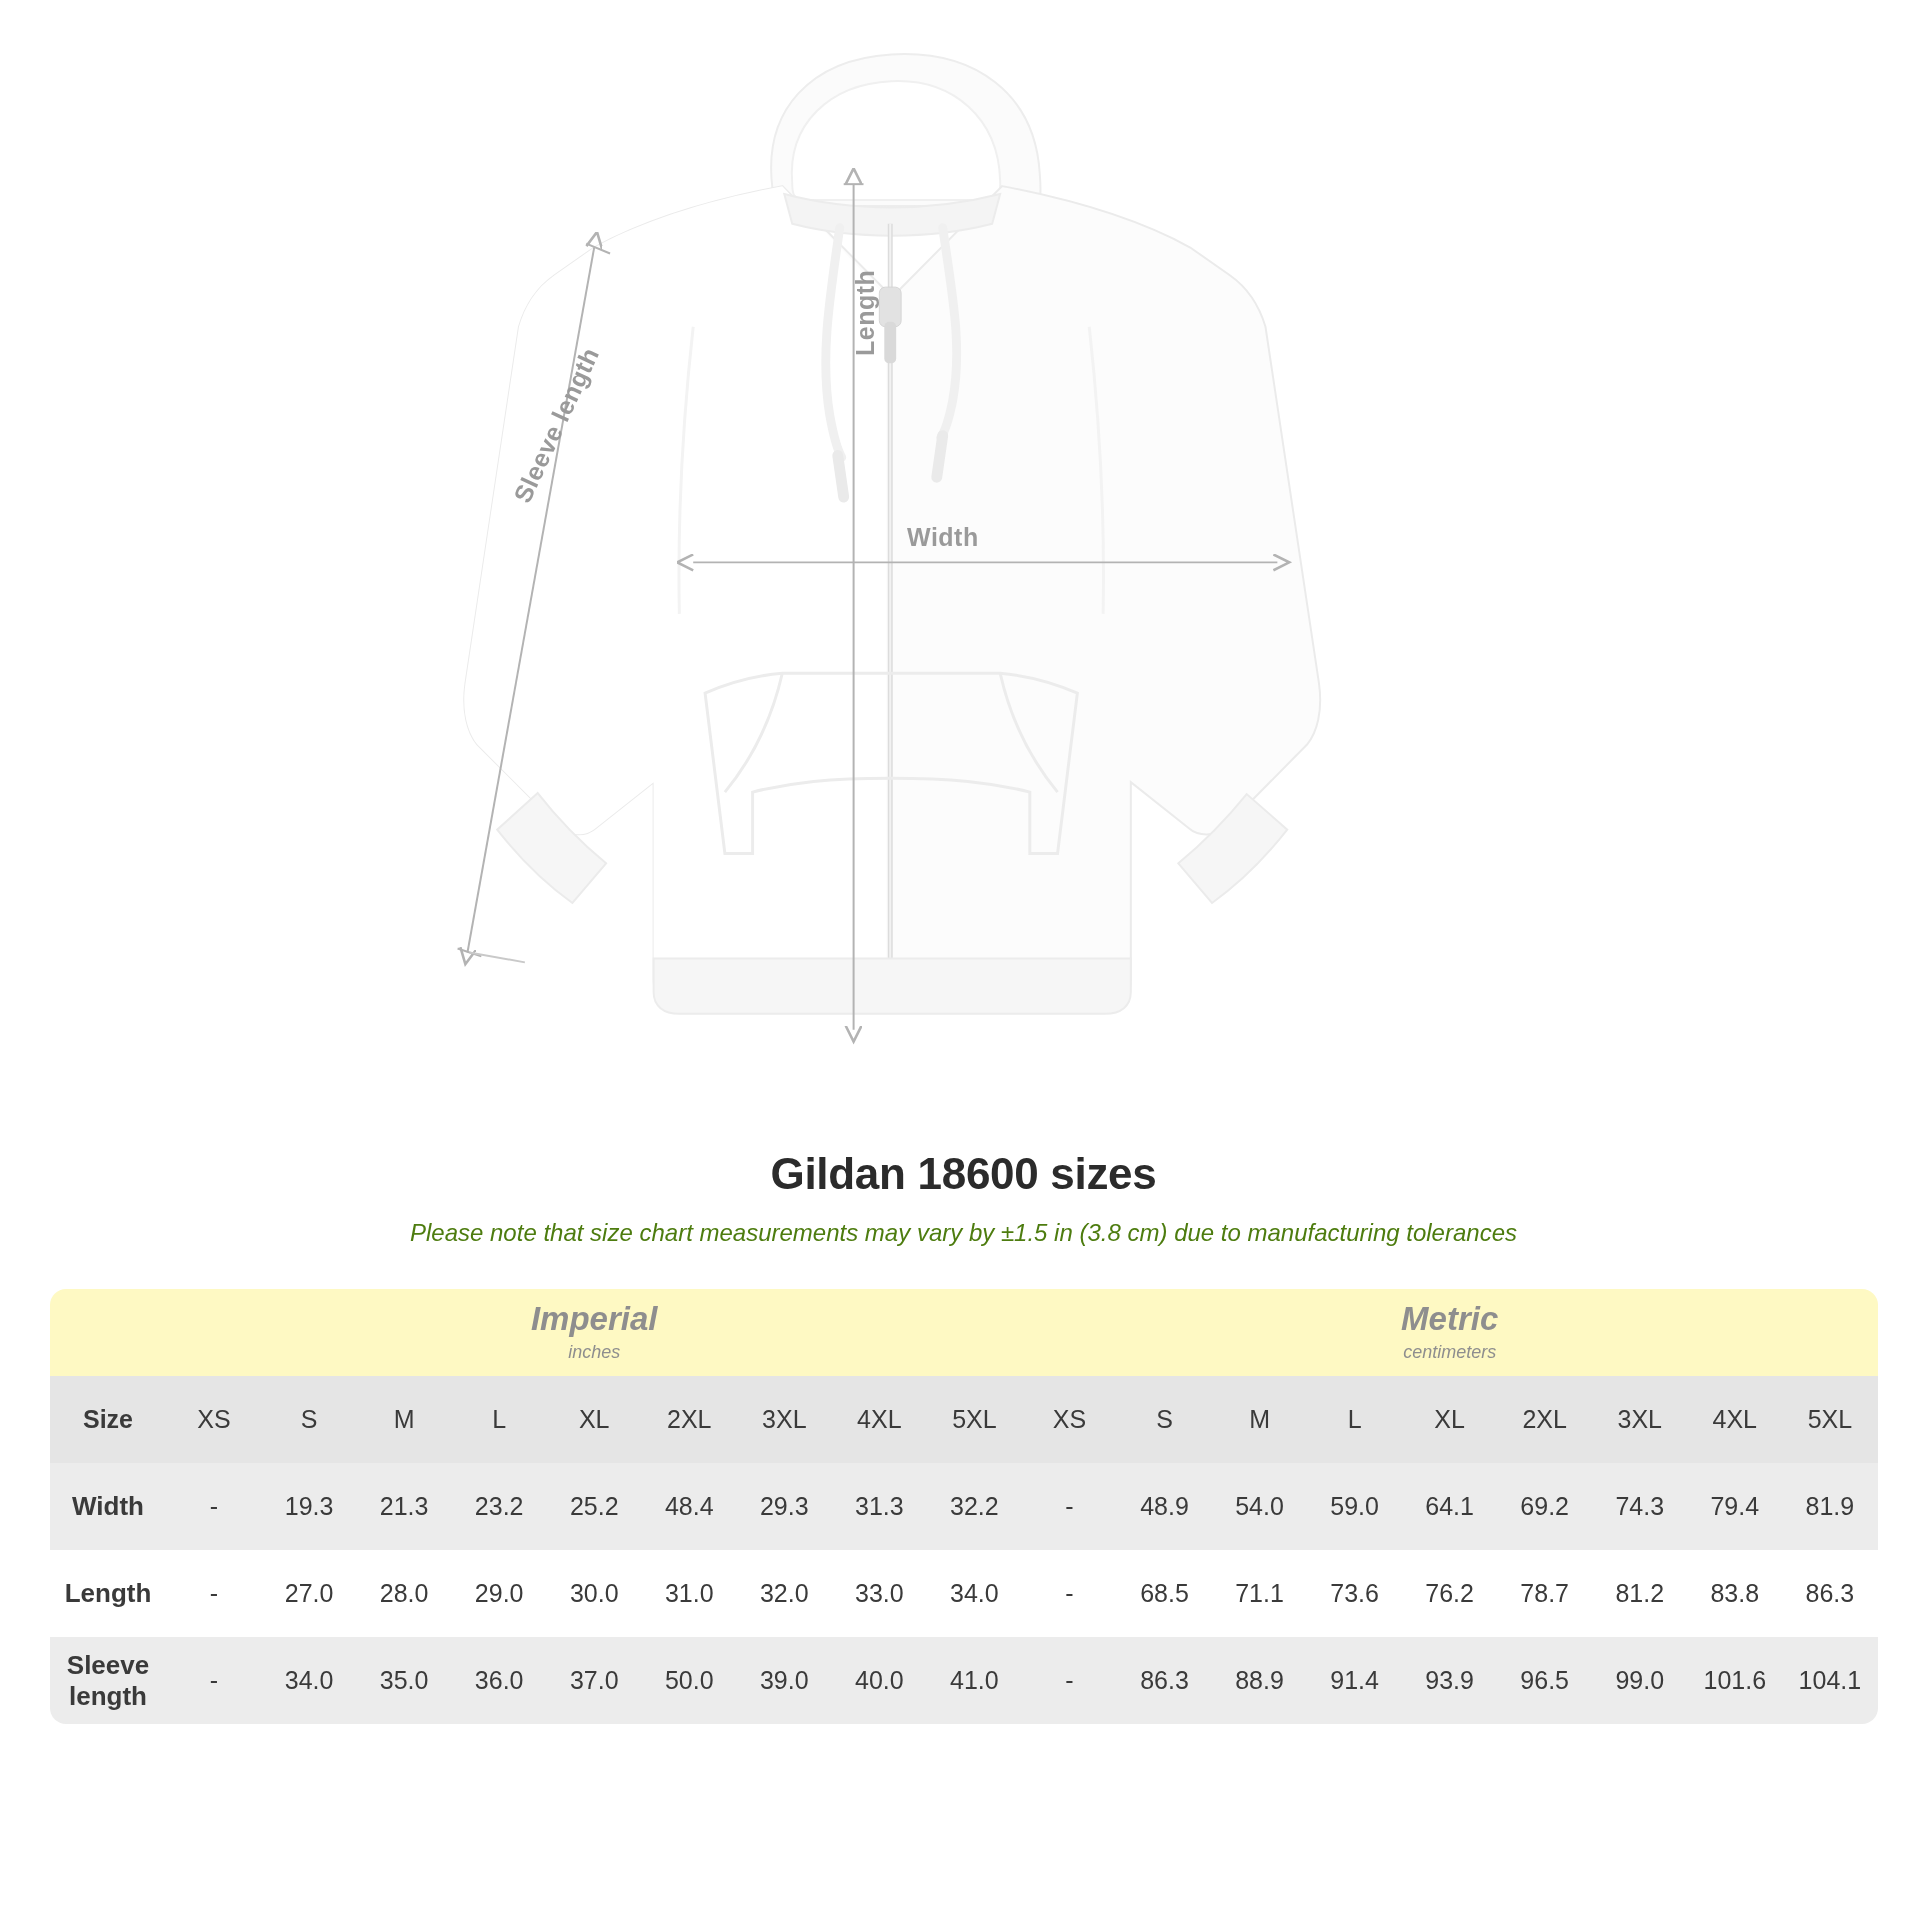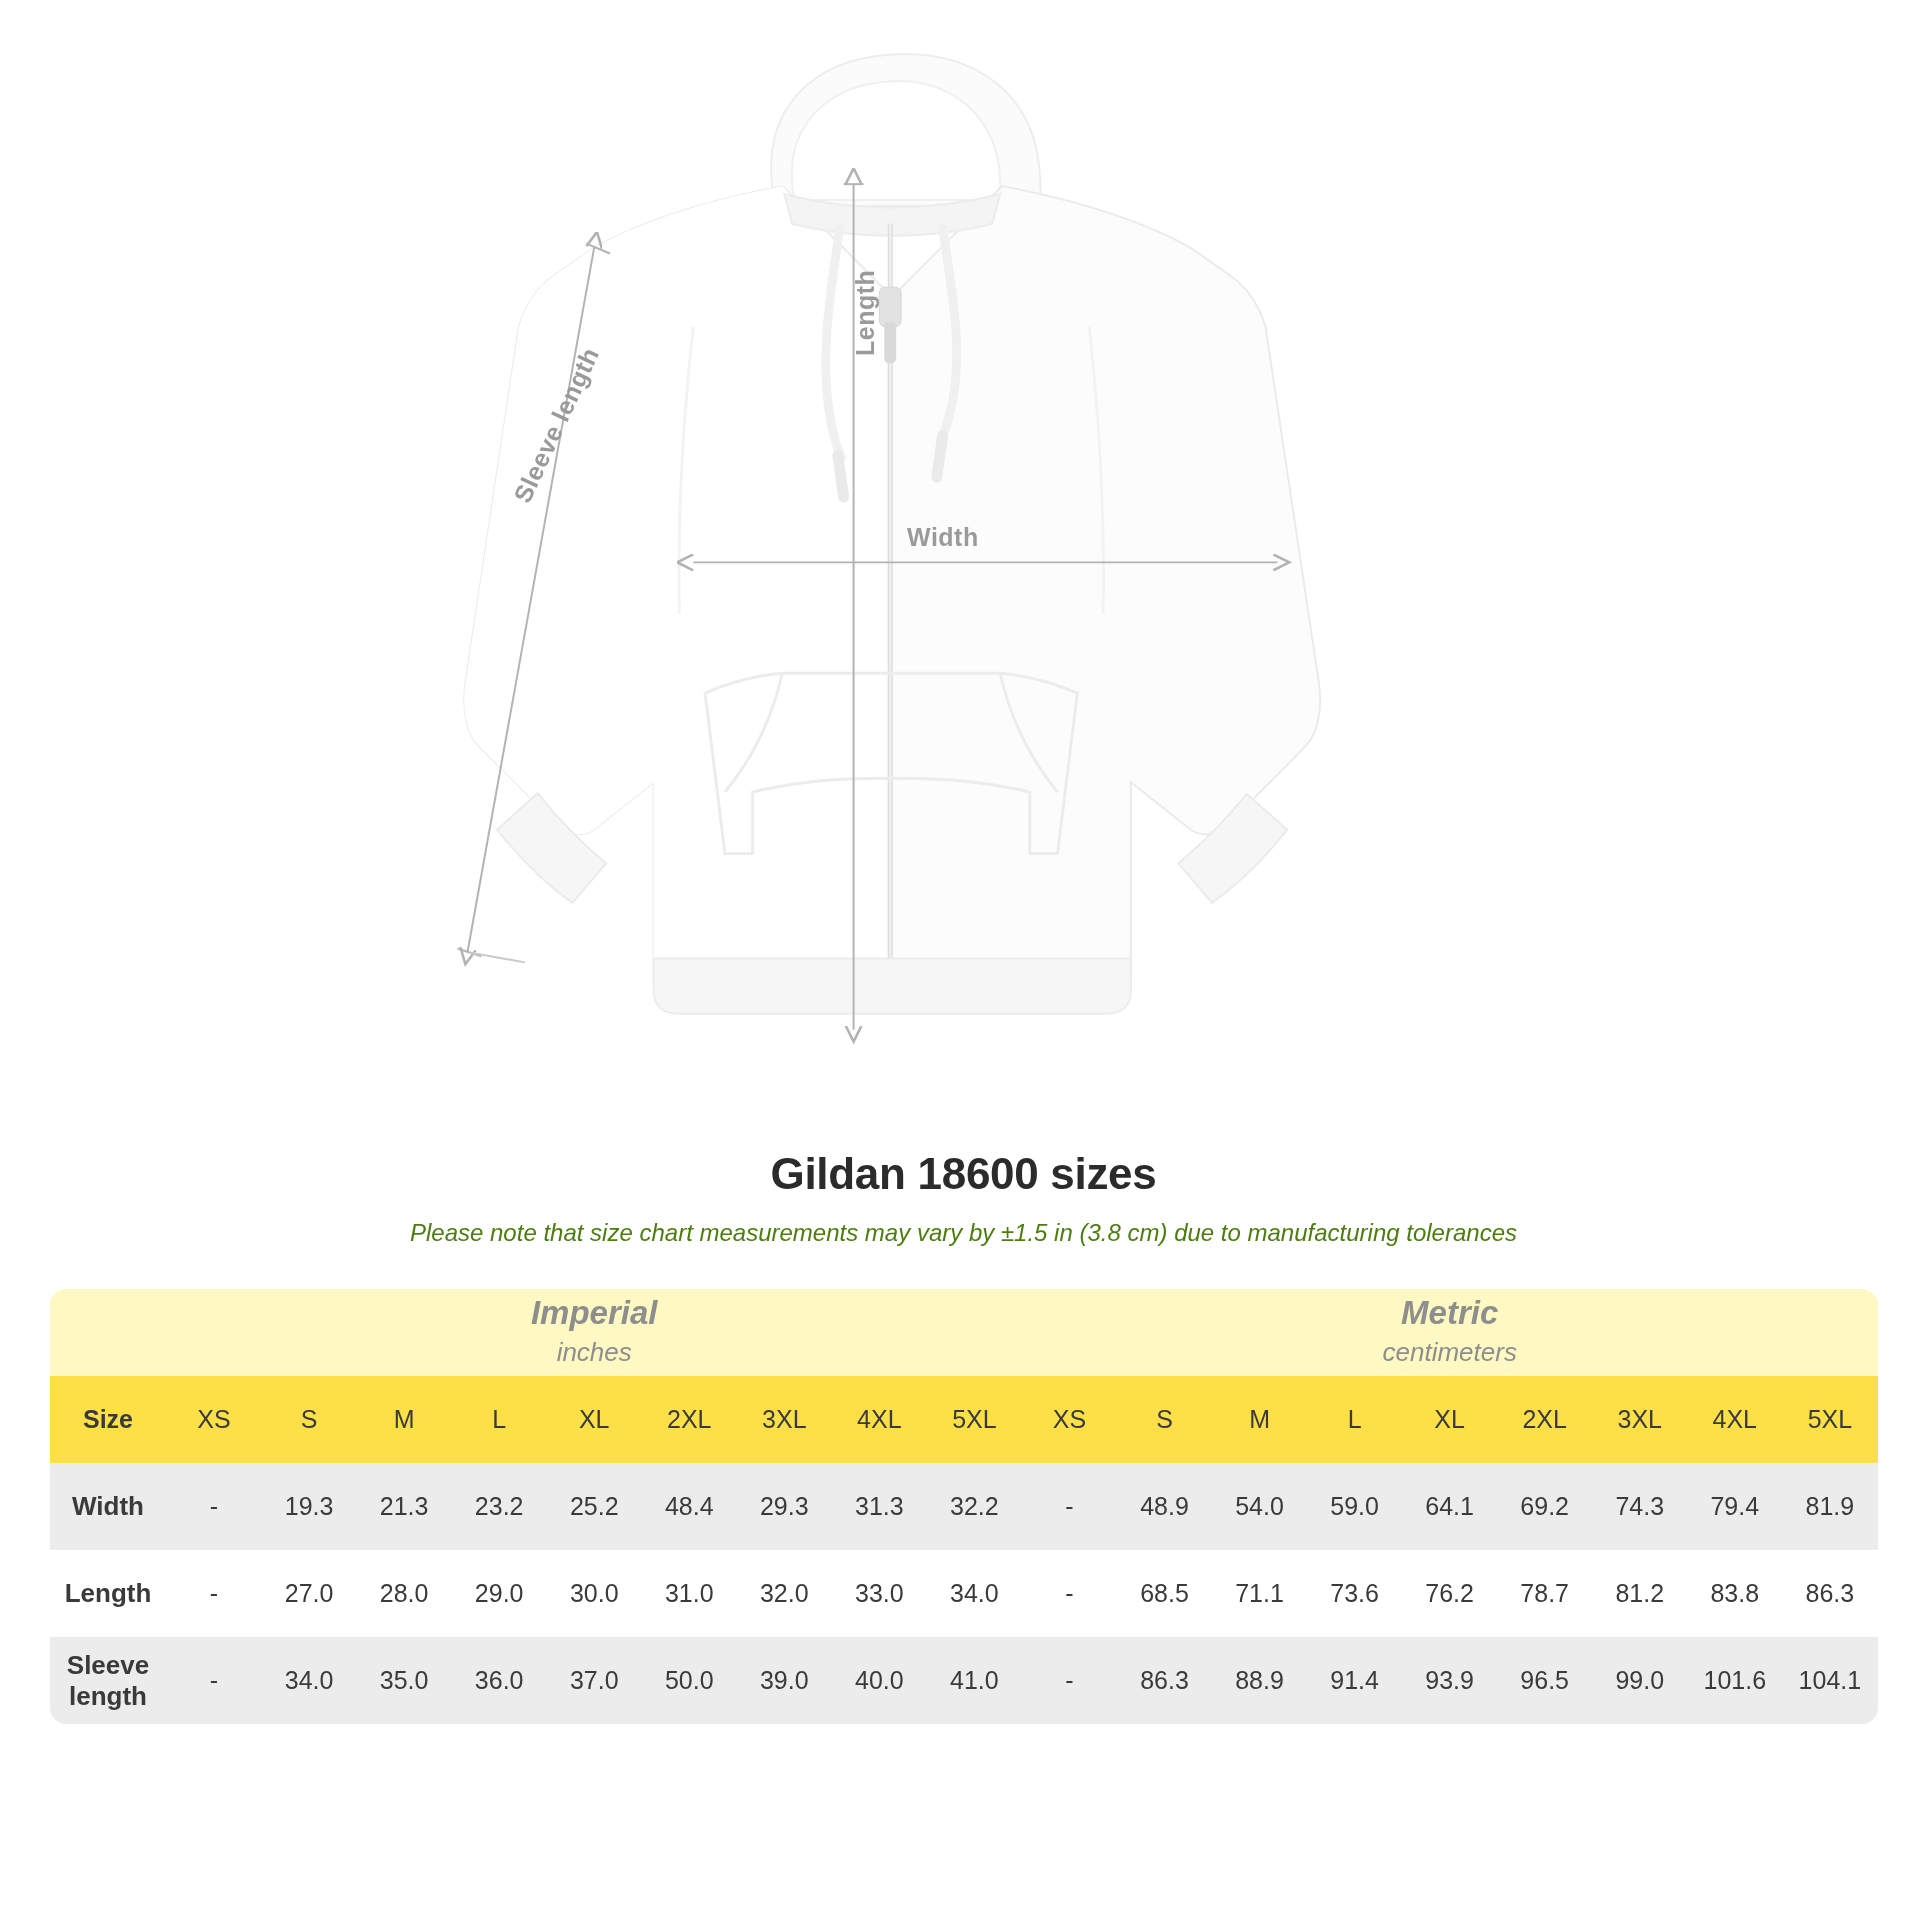"inches" .unit-sub { font-size: 26px -> 18px }
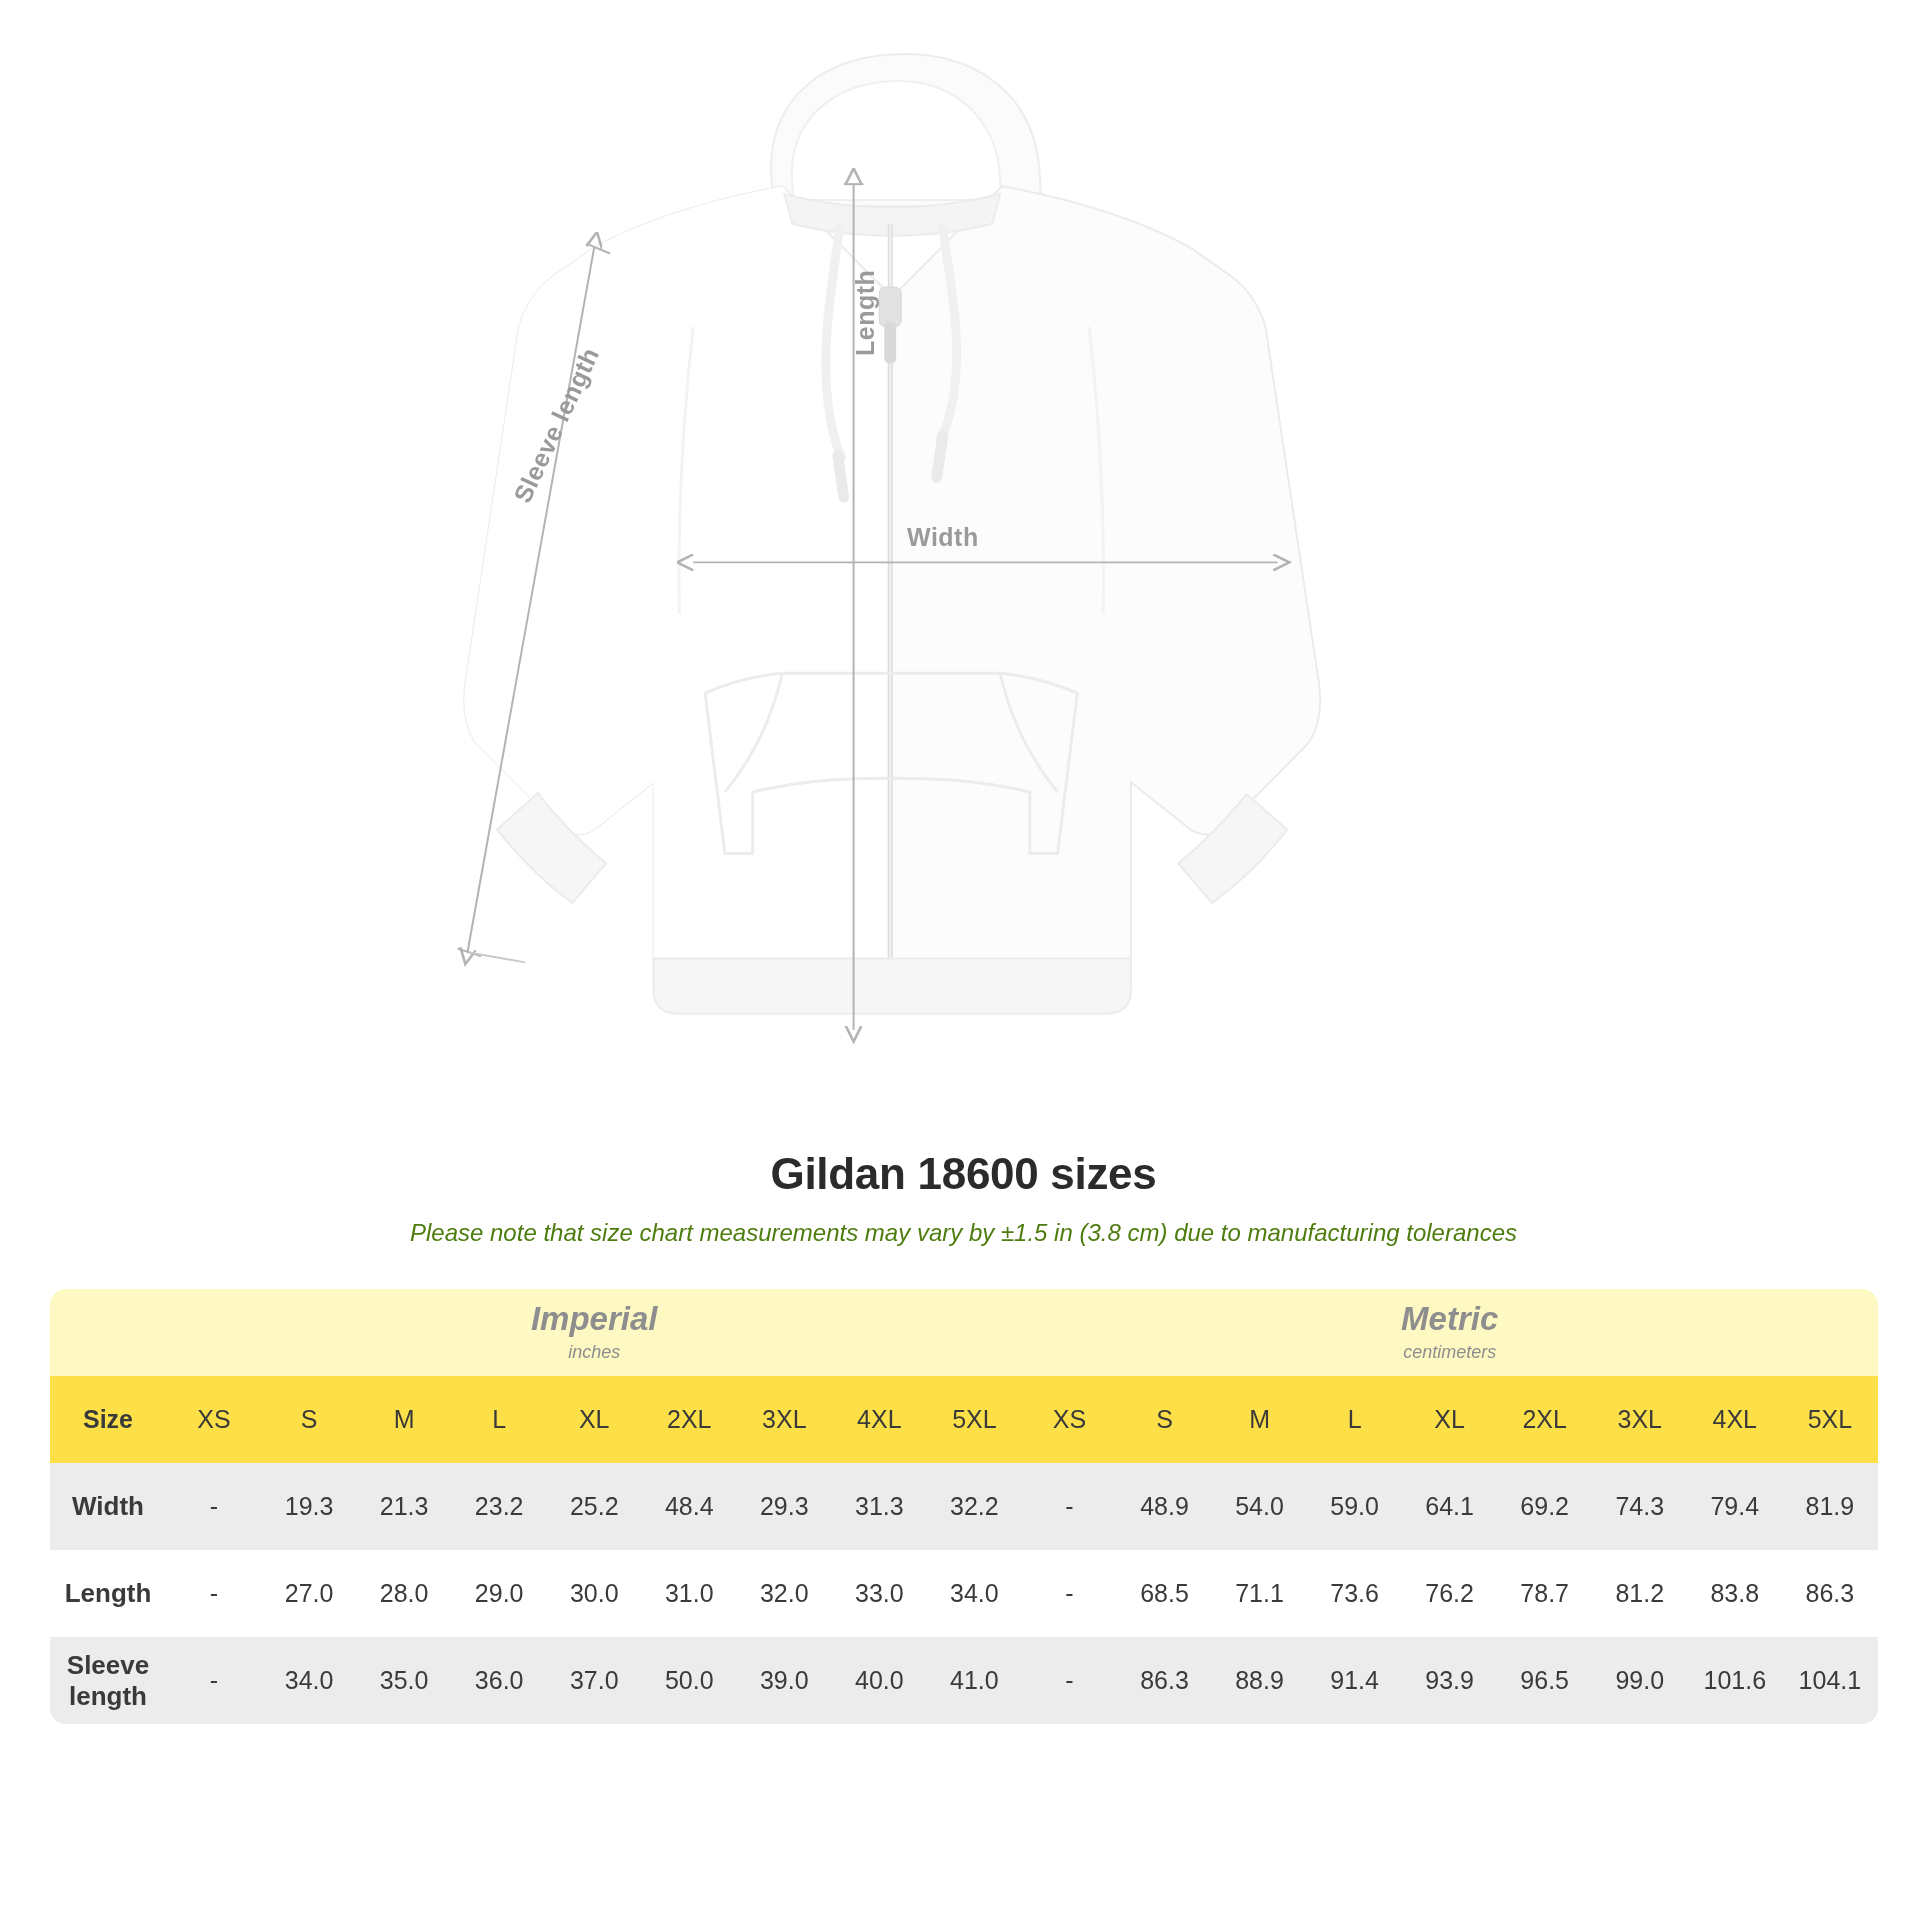"Size" .size-row td { background: #fde047 -> #e5e5e5 }
